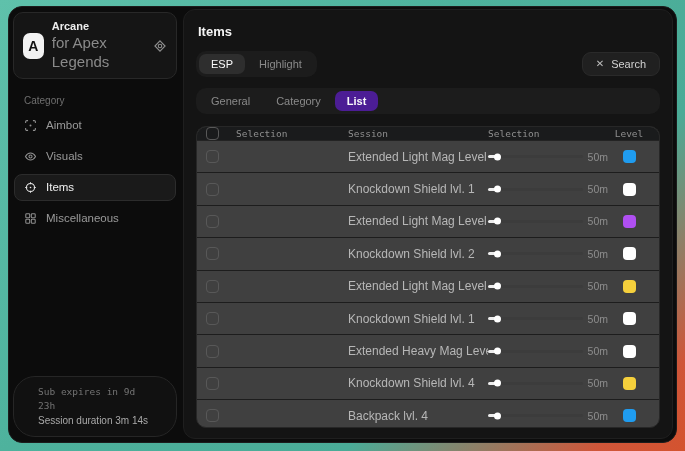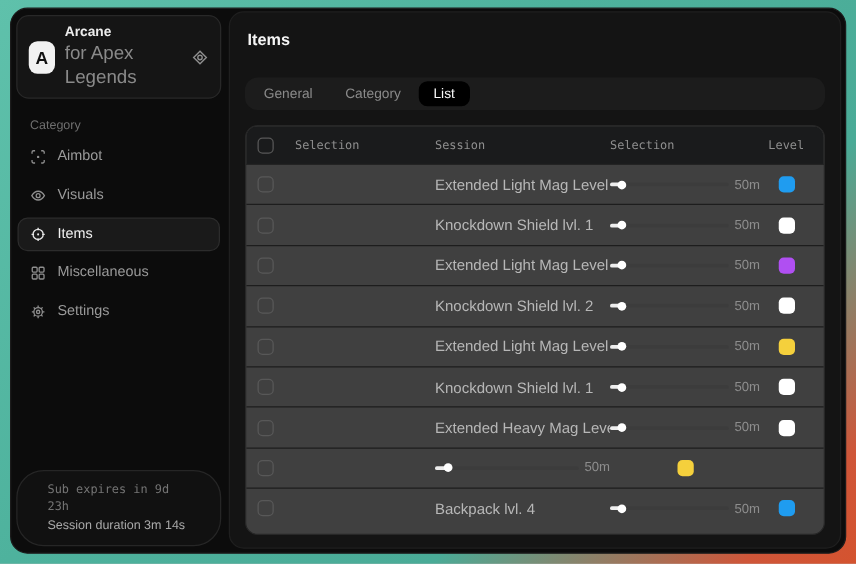"ESP" div.toolbar { html: none -> <div> <div> <span>ESP</span> <span>Highlight</span> </div> <div> <span>✕</span> <span>Search</span> </div> </div> }
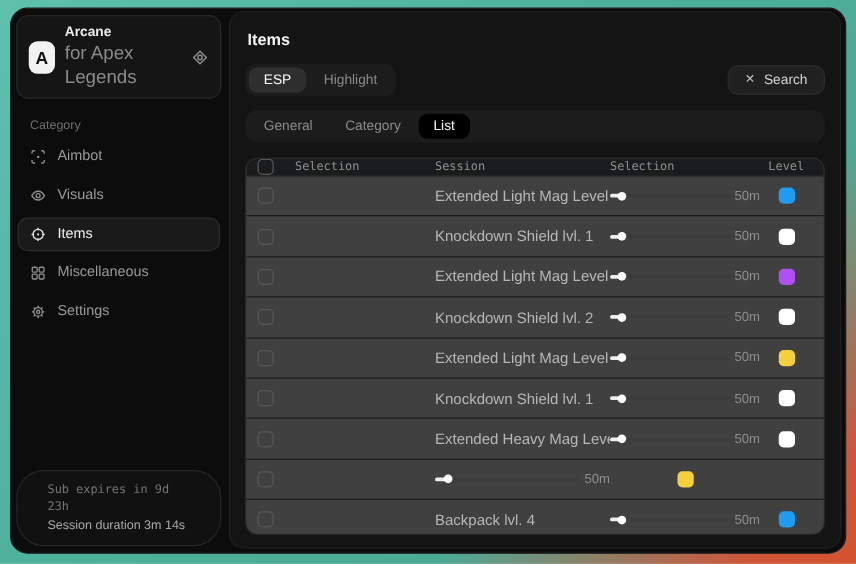"List" .viewtabs .pill.active { background: #000000 -> #4c1d95; font-weight: normal -> bold }
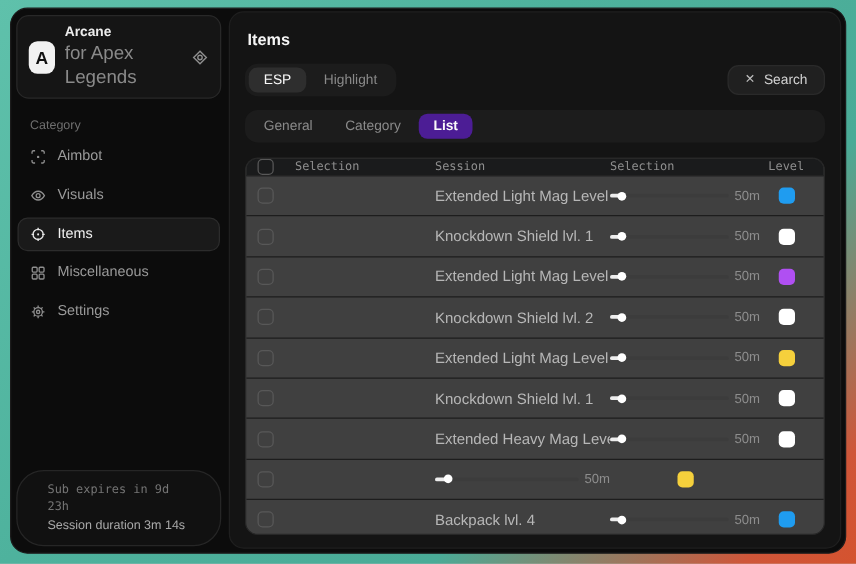"Settings" div.nav-item { html: <div> <span> <svg> <circle></circle> <circle></circle> <path></path> </svg> </span> <span>Settings</span> </div> -> none }
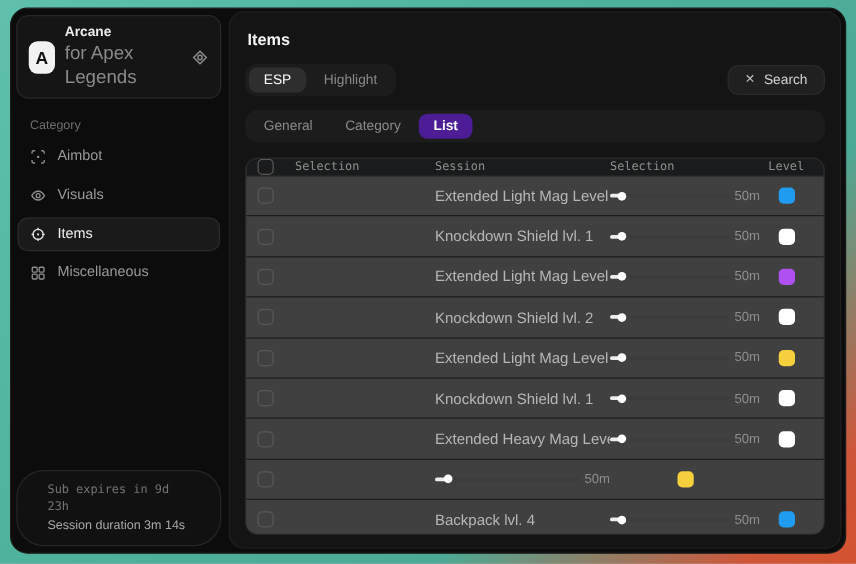"Knockdown Shield lvl. 4" span.obj { html: none -> <span>Knockdown Shield lvl. 4</span> }
